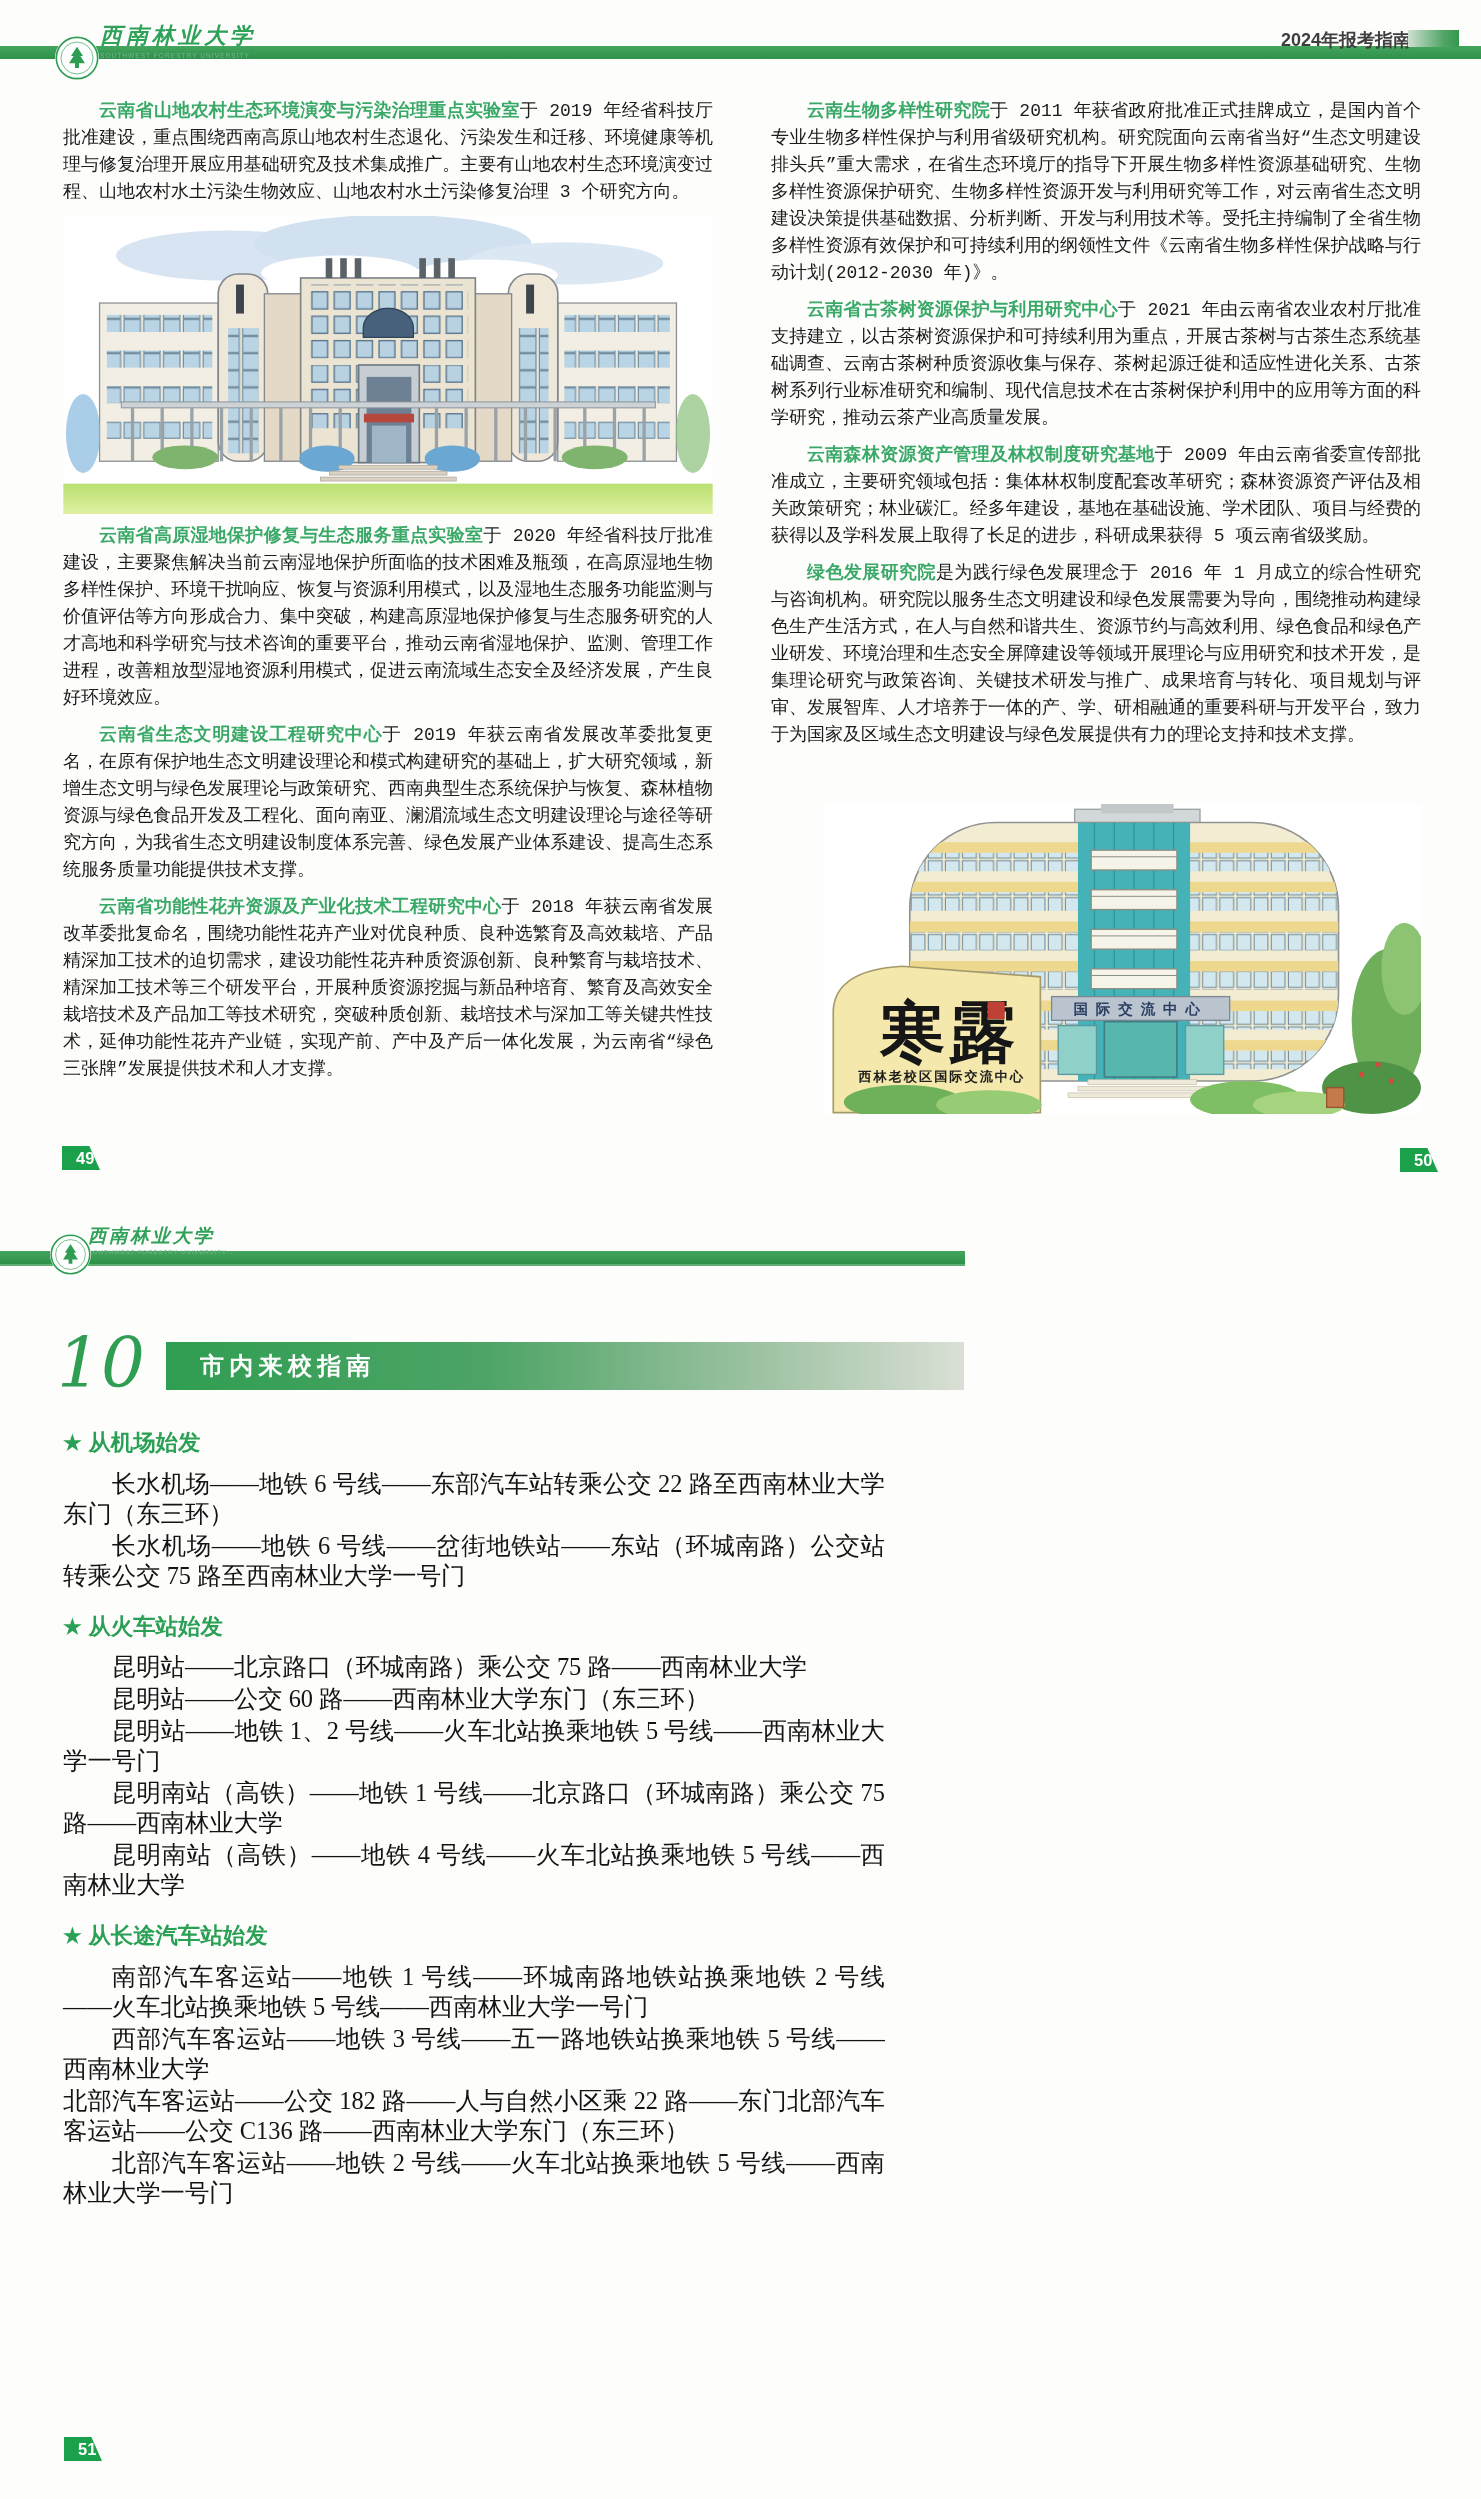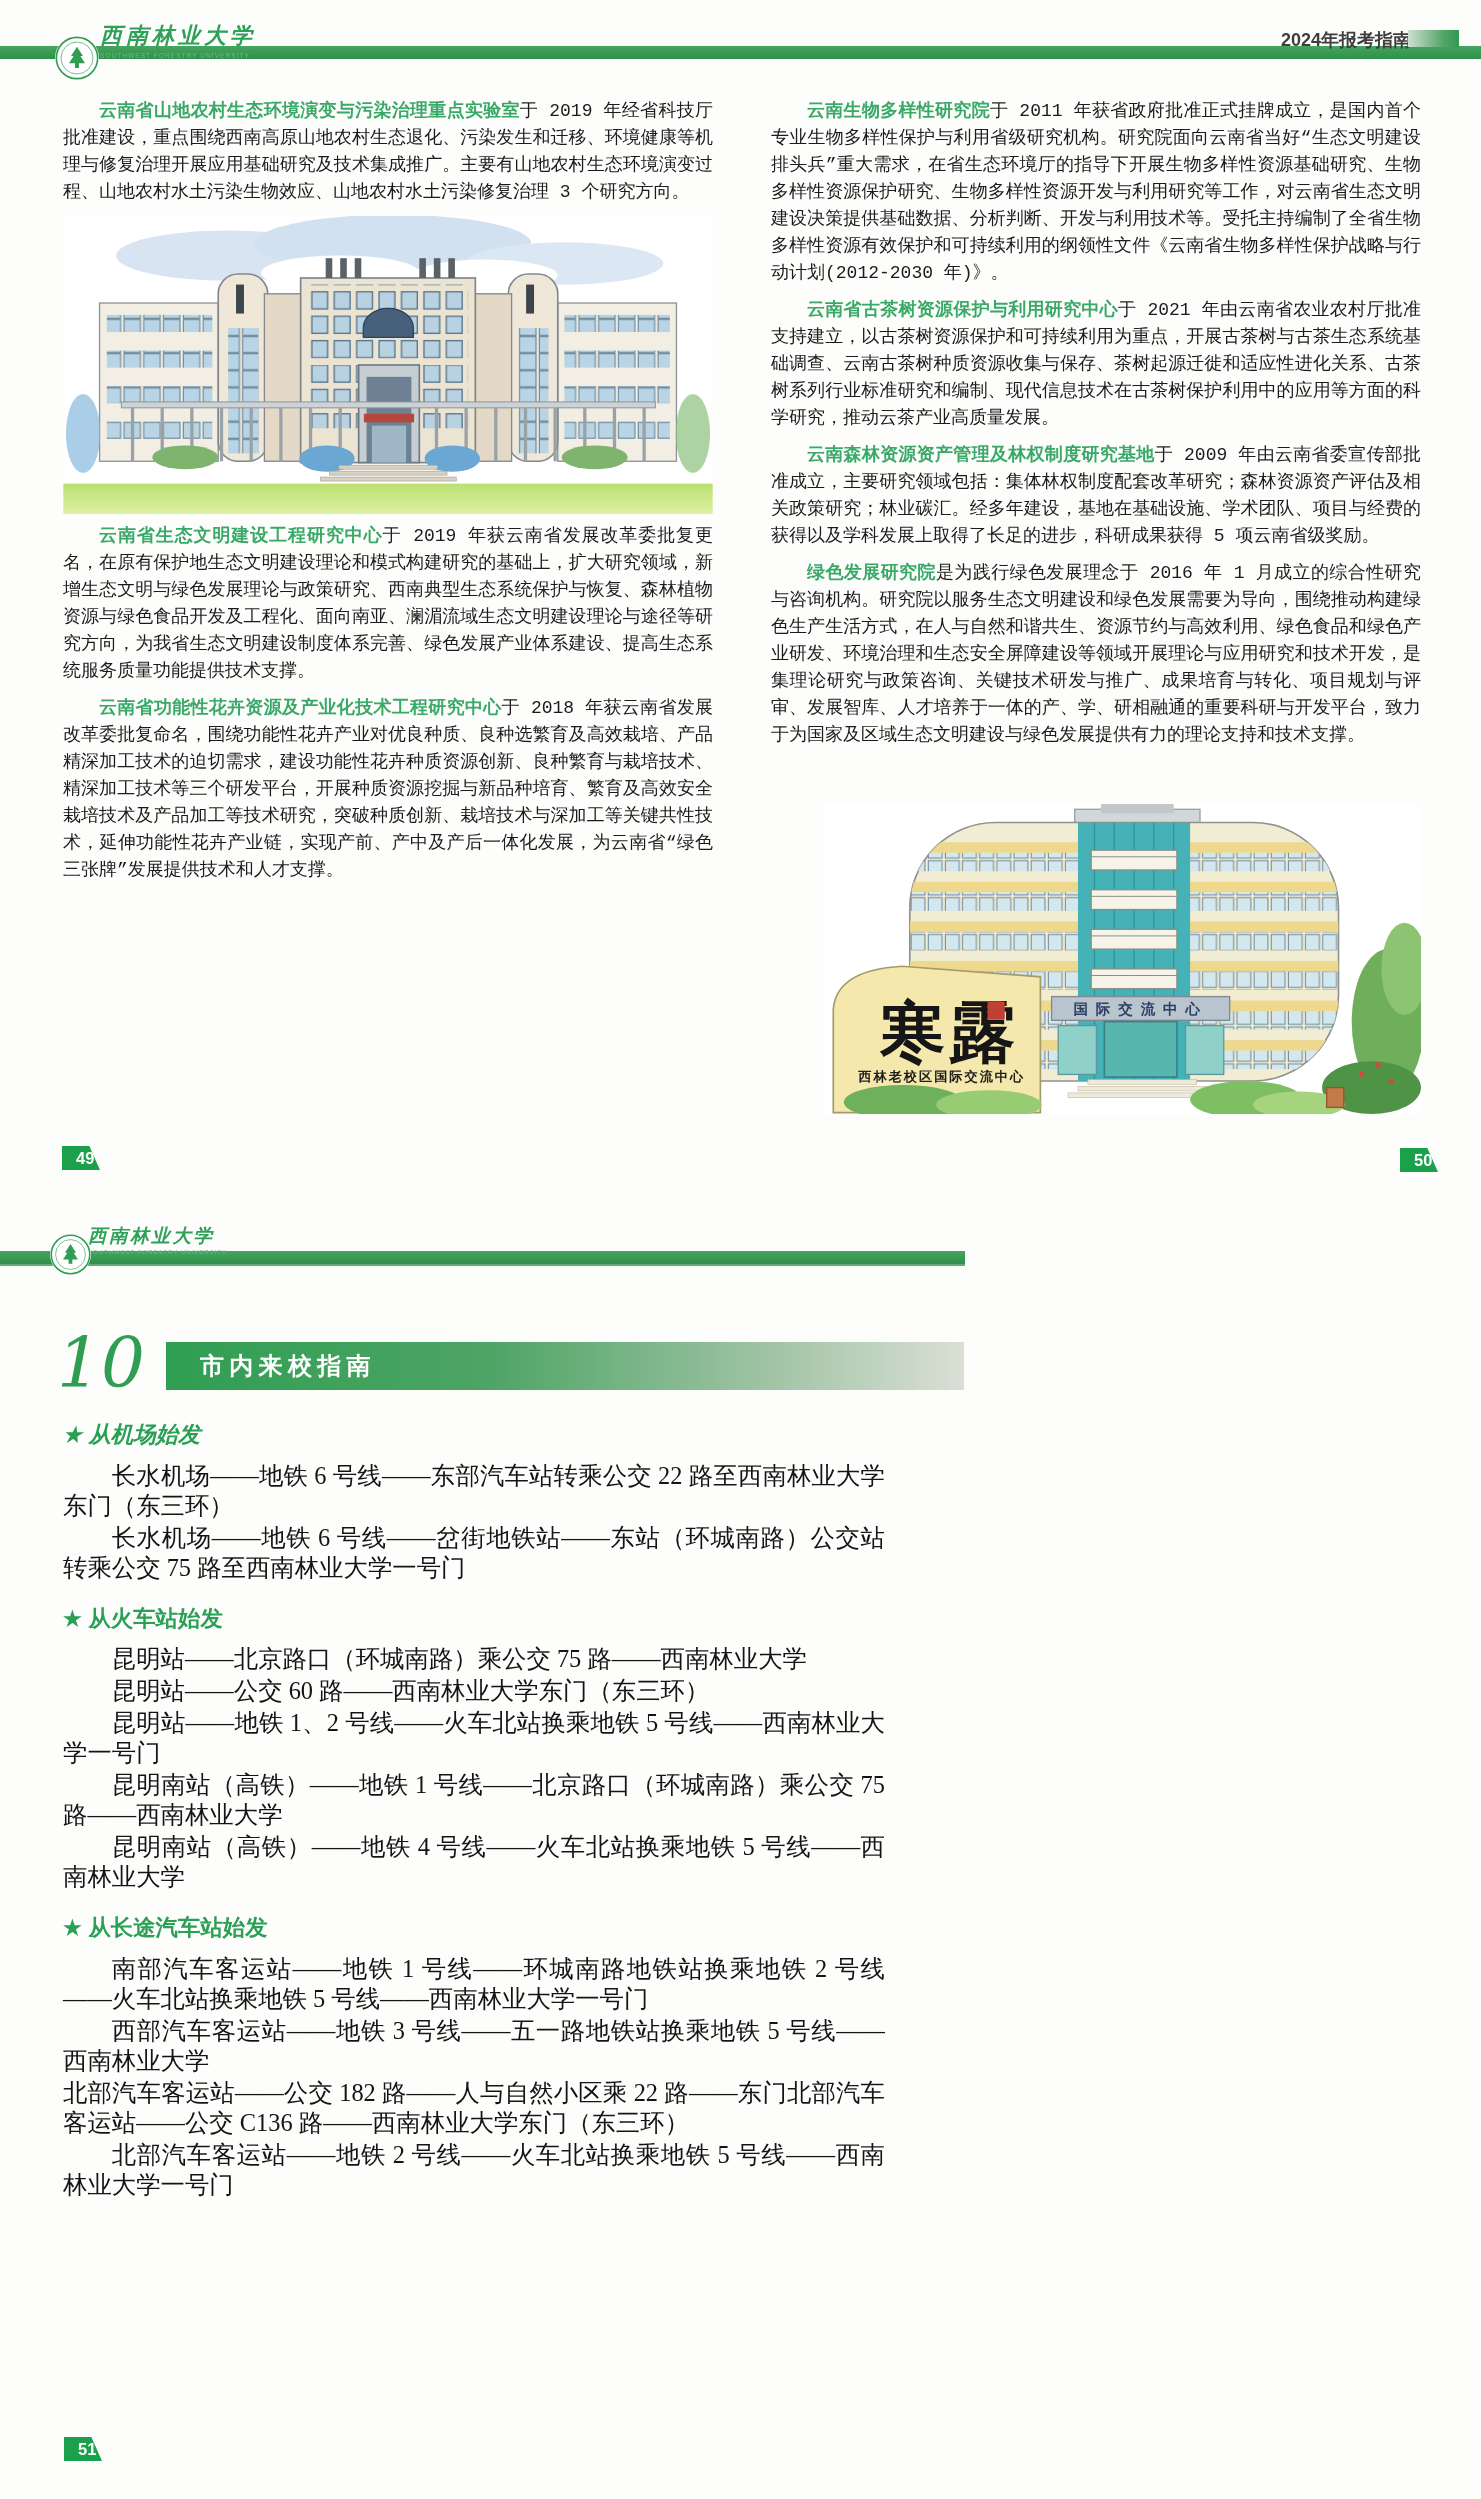"云南省高原湿地保护修复与生态服务重点实验室于 2020" p.para { html: none -> <p><span>云南省高原湿地保护修复与生态服务重点实验室</span><span>于 2020 年经省科技厅批准建设，主要聚焦解决当前云南湿地保护所面临的技术困难及瓶颈，在高原湿地生物多样性保护、环境干扰响应、恢复与资源利用模式，以及湿地生态服务功能监测与价值评估等方向形成合力、集中突破，构建高原湿地保护修复与生态服务研究的人才高地和科学研究与技术咨询的重要平台，推动云南省湿地保护、监测、管理工作进程，改善粗放型湿地资源利用模式，促进云南流域生态安全及经济发展，产生良好环境效应。</span></p> }
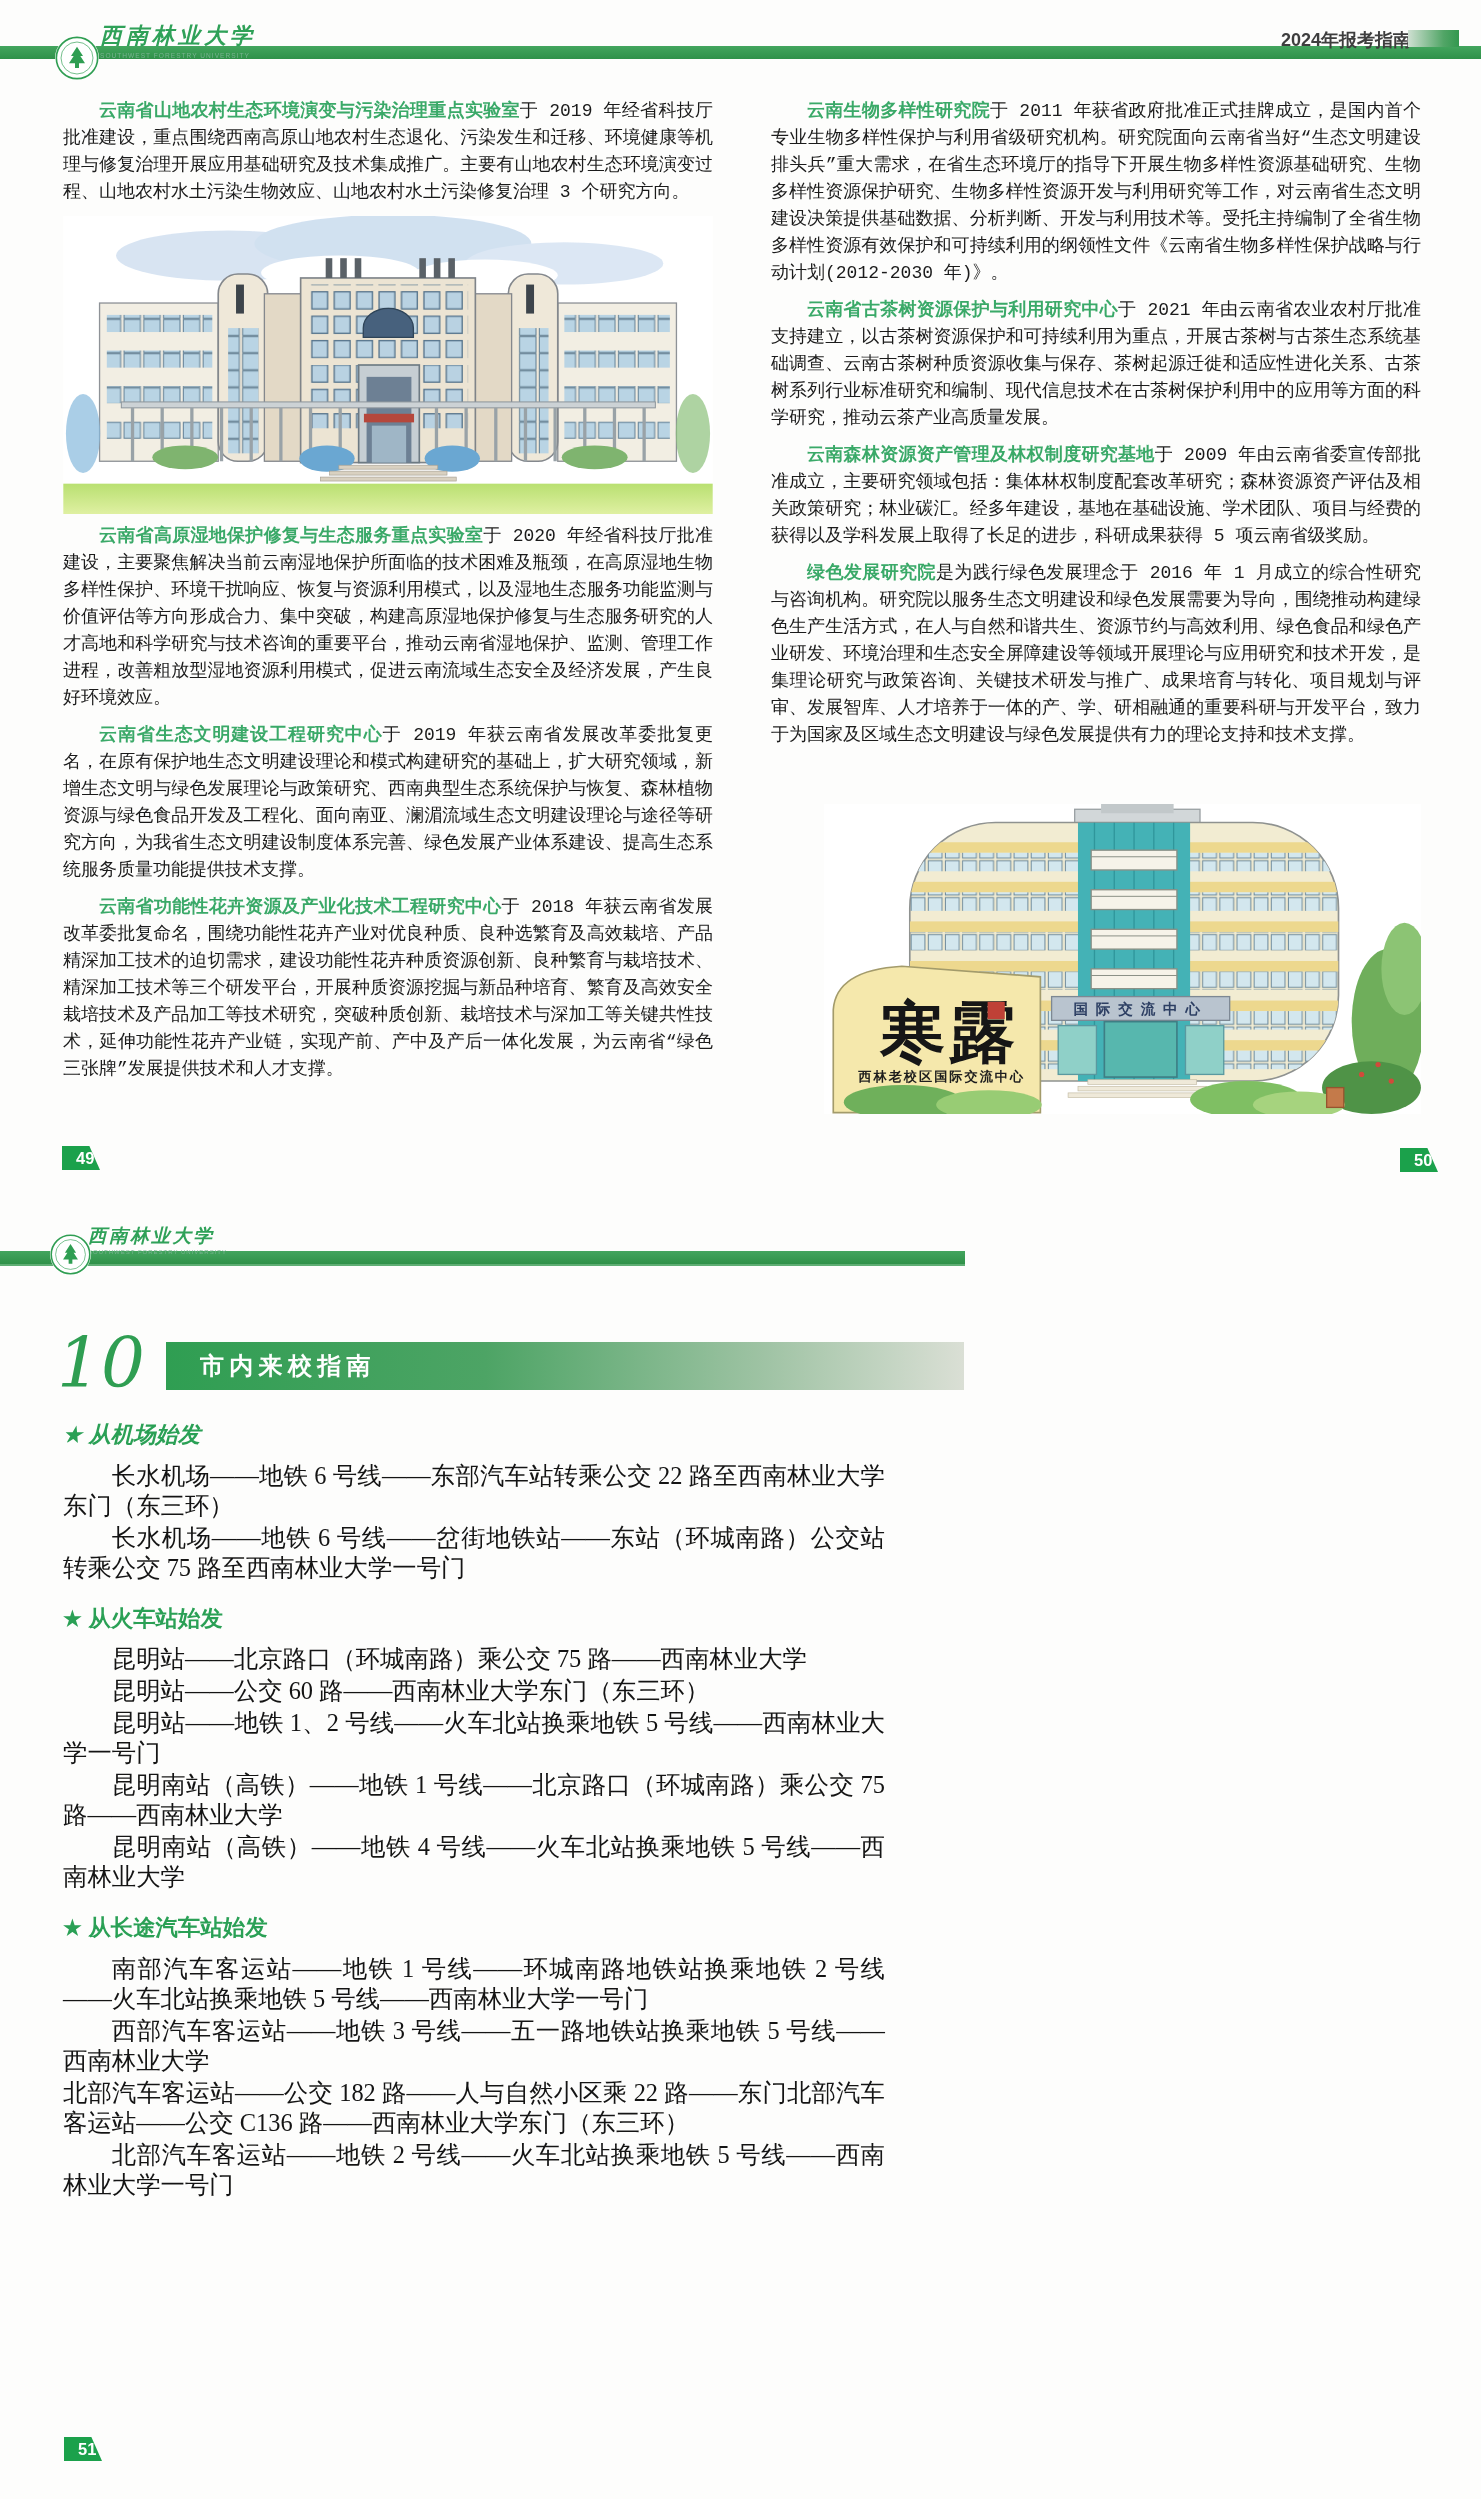"★ 从机场始发" .route-group:first-child h3 { font-style: italic -> none; margin-top: 0 -> 8px }
